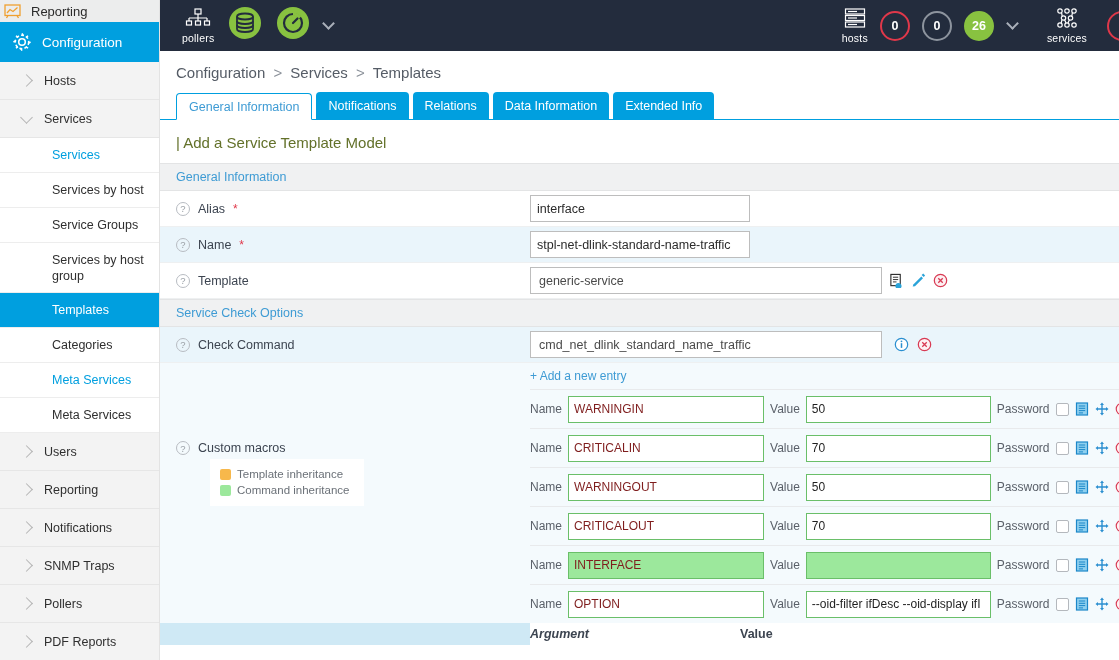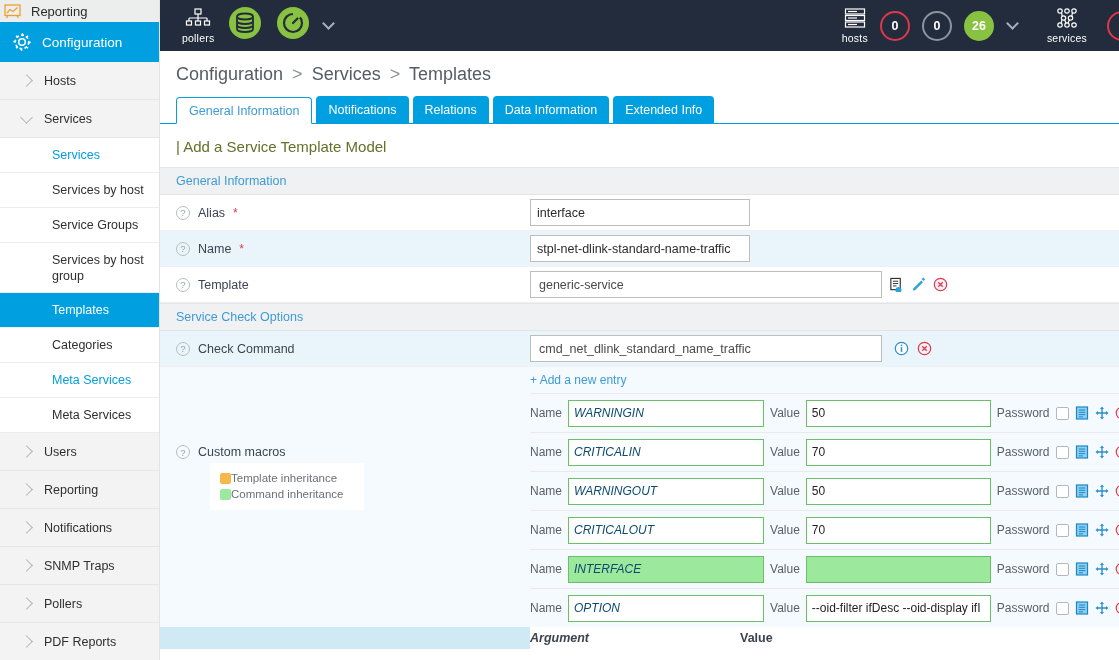"Configuration > Services > Templates" .breadcrumb { font-size: 18px -> 15px }
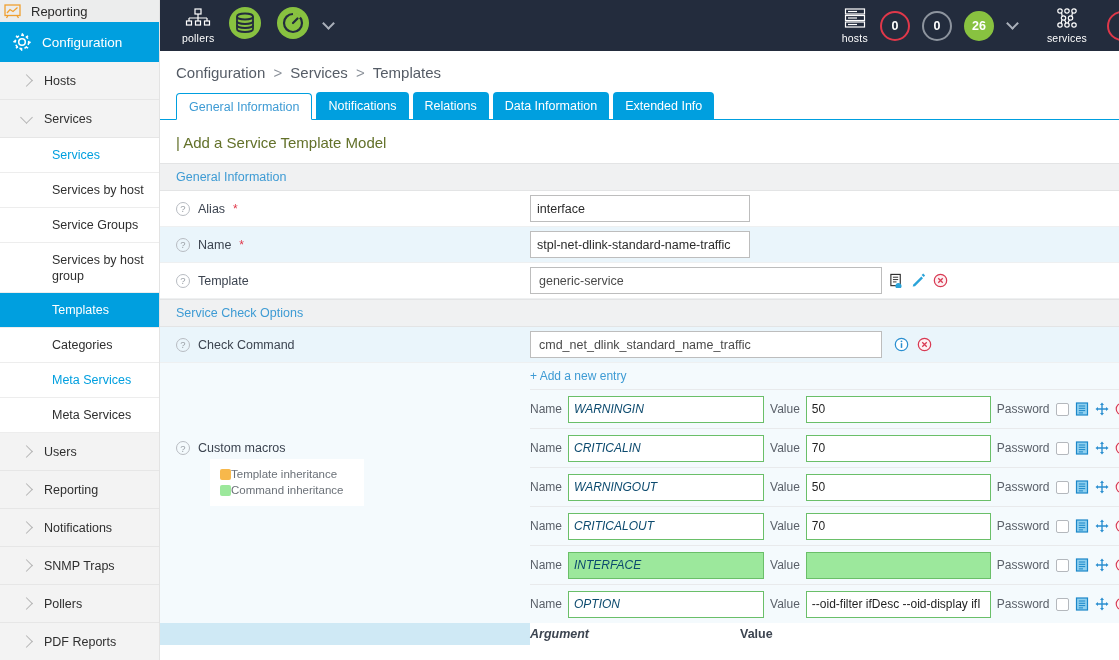"WARNINGIN" .macro-row input.mname { color: #0c4a6e -> #7f1d1d; font-style: italic -> none }
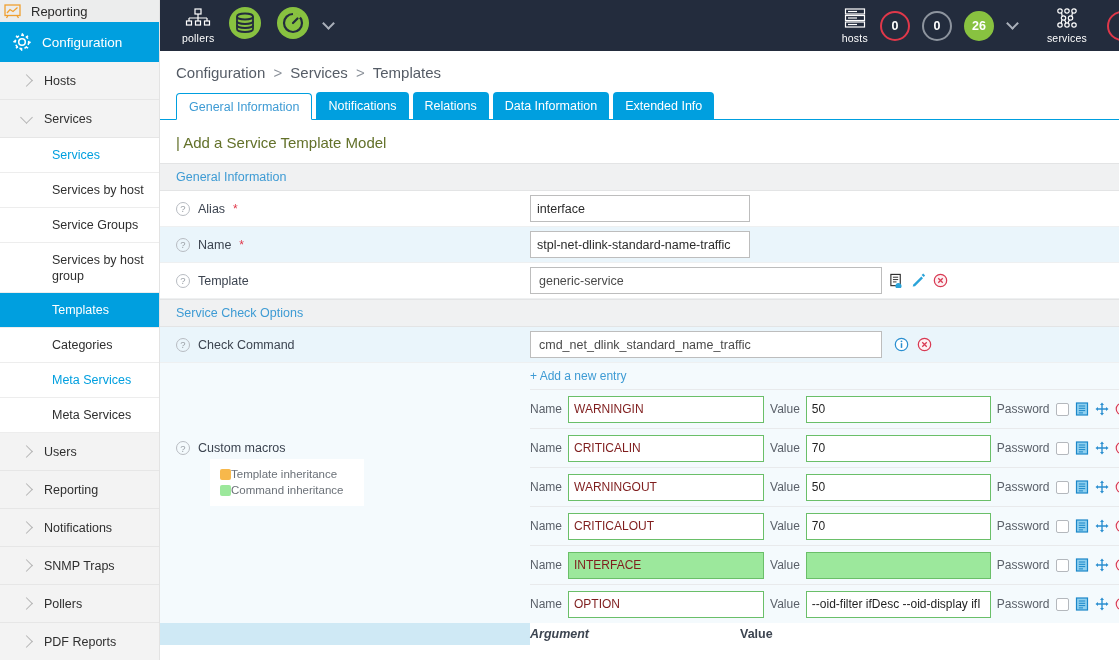"Template inheritance" .legendrow { gap: none -> 6px }
